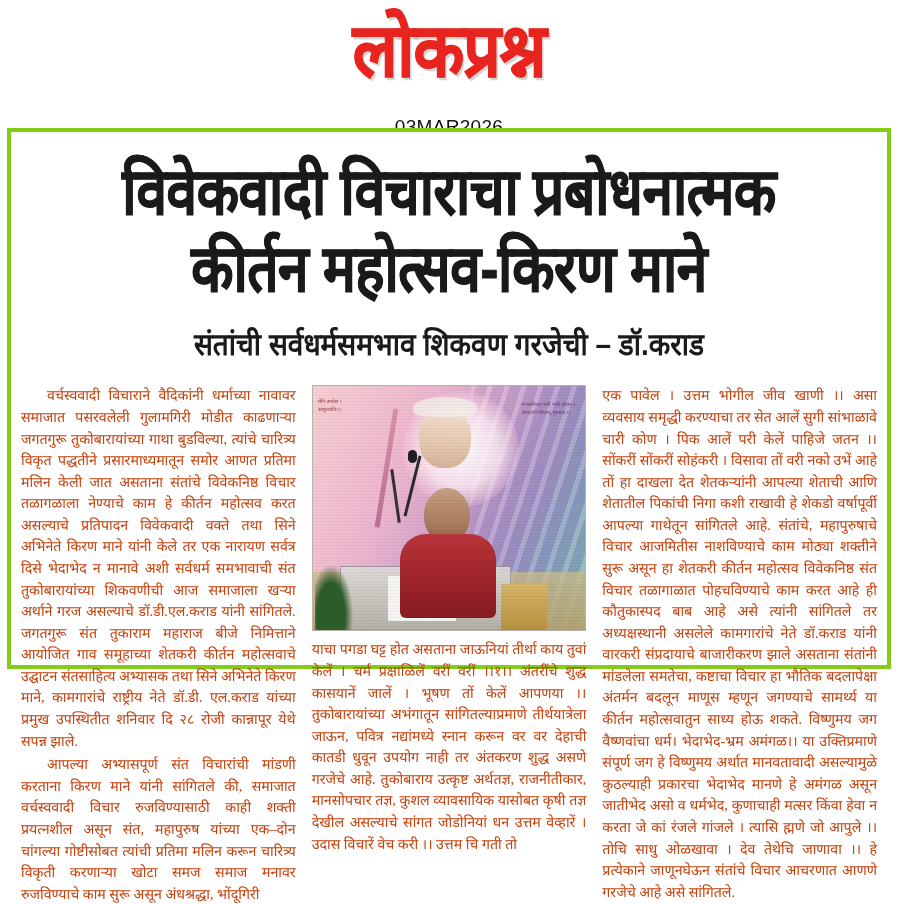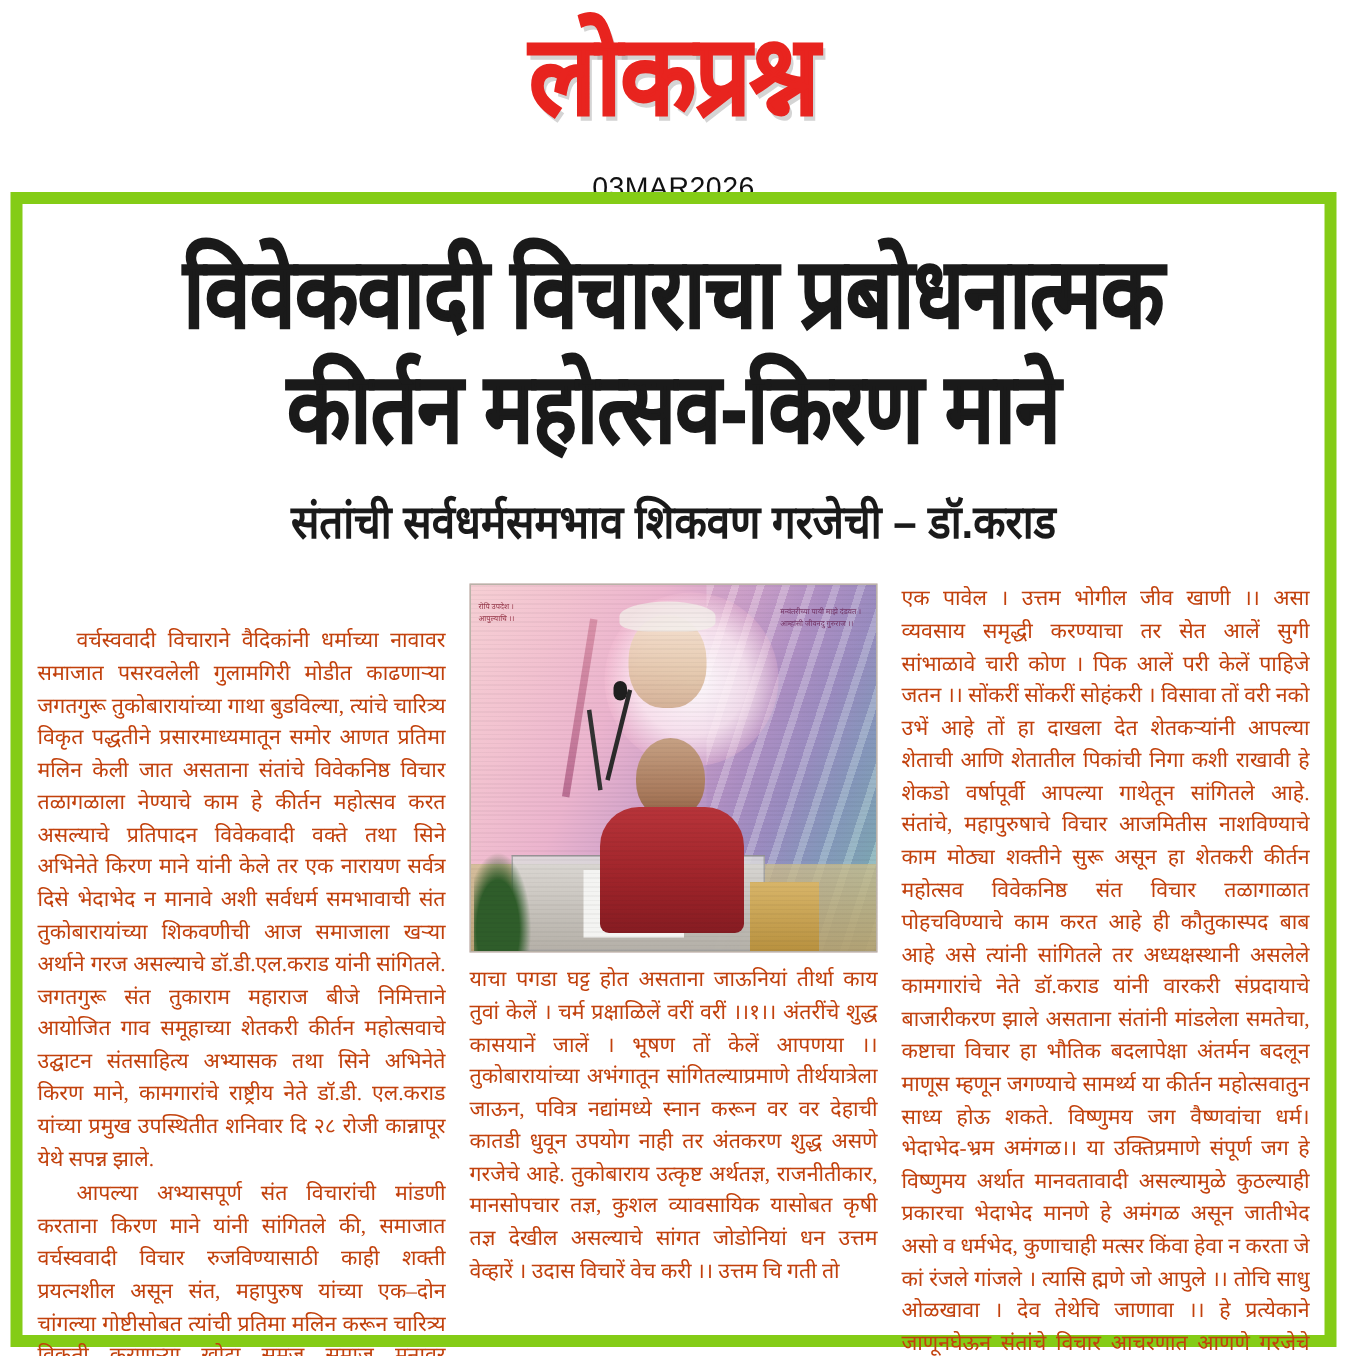"लोकप्रश्न" .masthead { gap: 20px -> none }
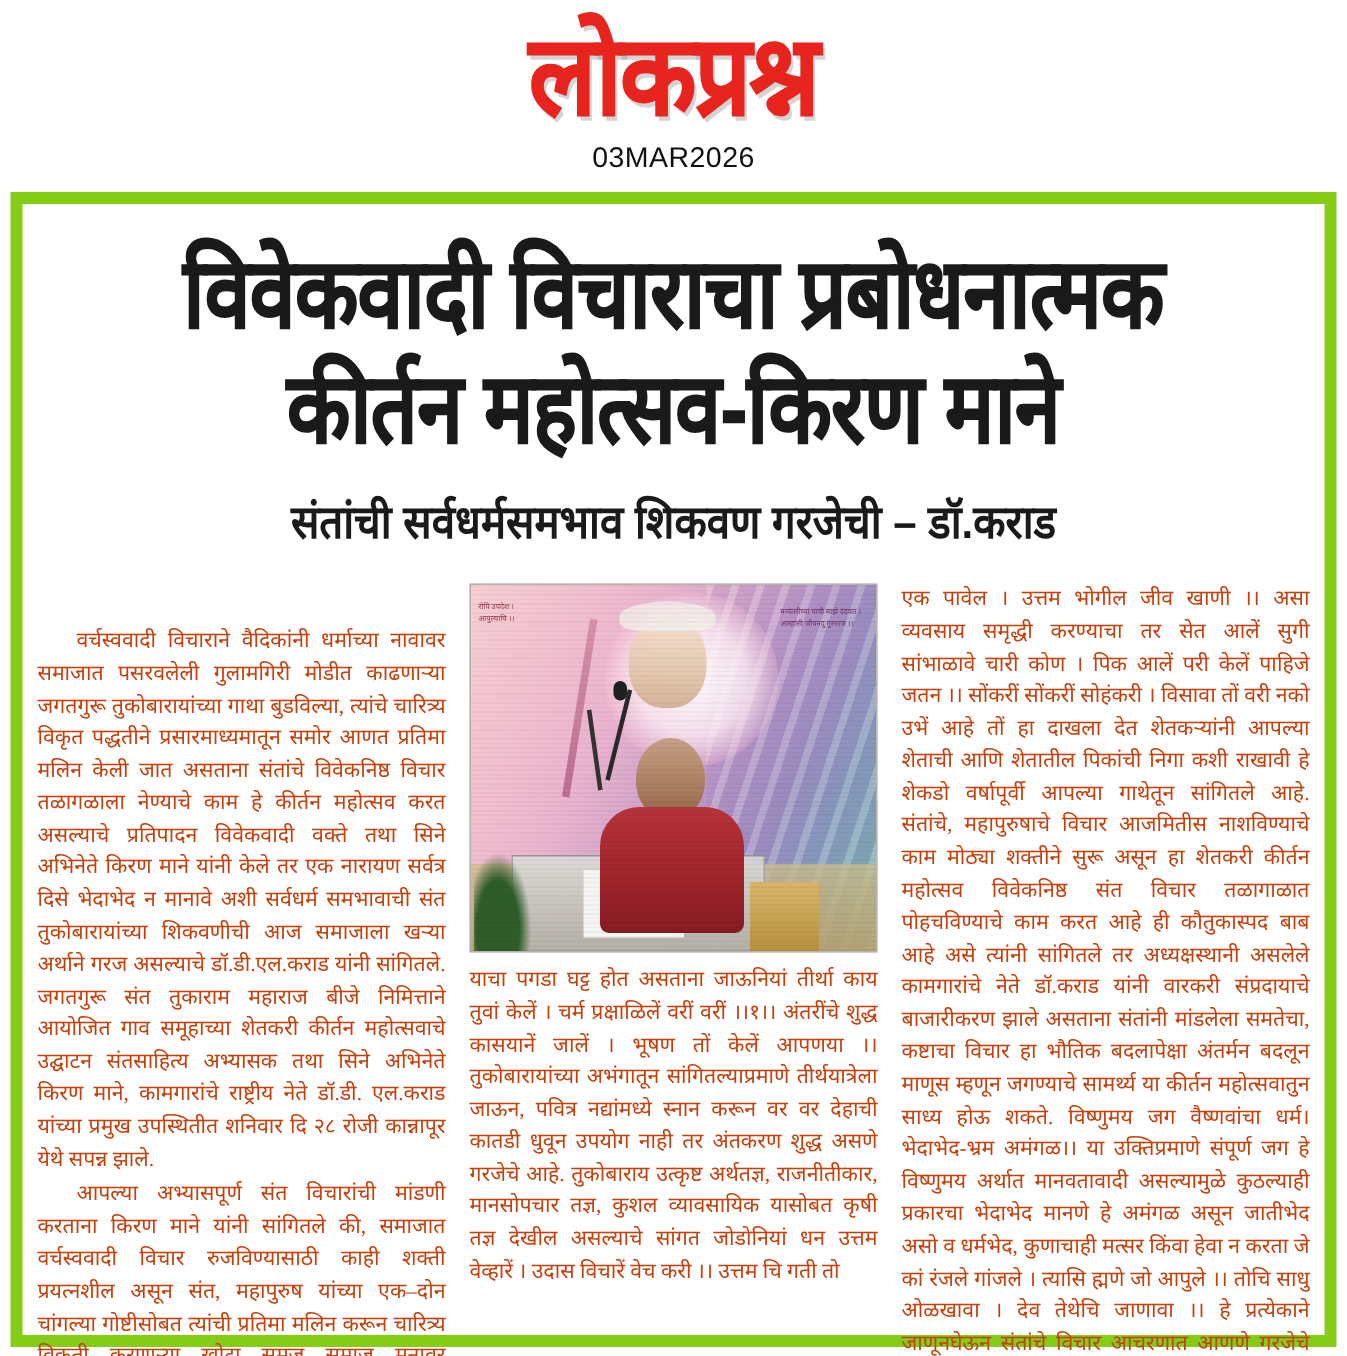"03MAR2026" .masthead-date { margin-top: 8px -> 29px }
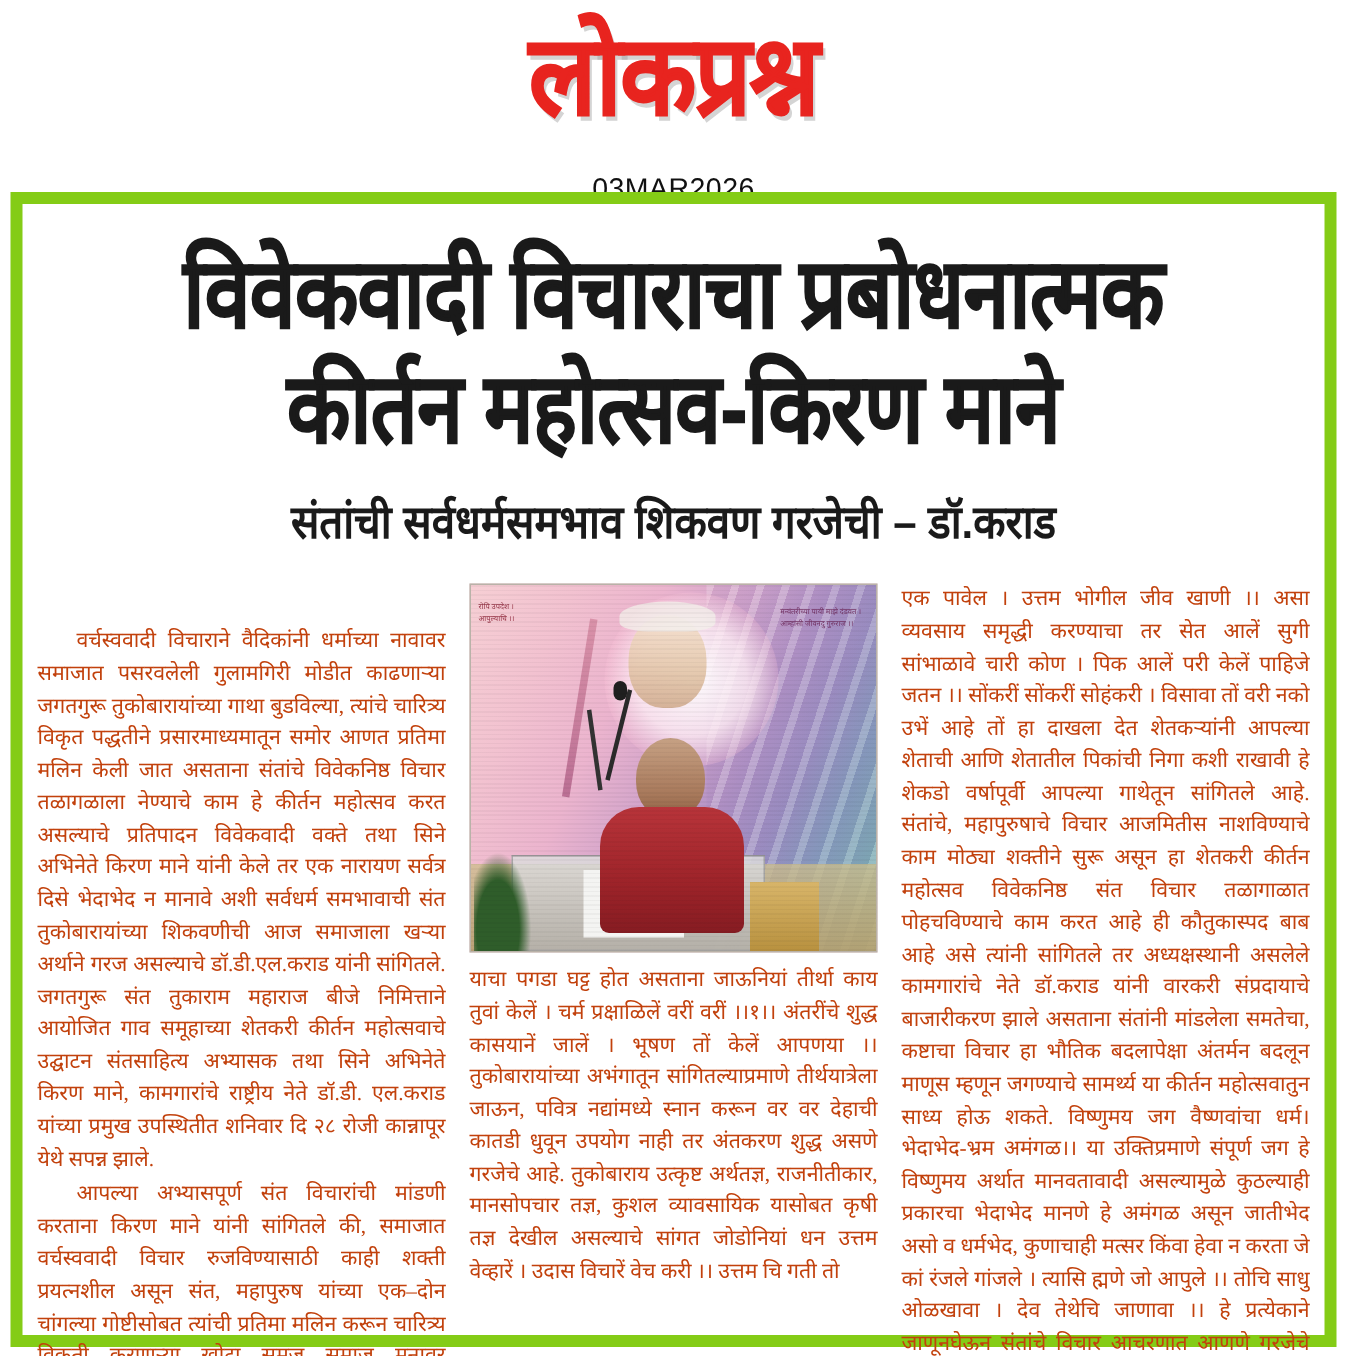"विवेकवादी विचाराचा प्रबोधनात्मक" .article-frame { border: 8px solid #84cc16 -> 4px solid #84cc16; height: 770px -> 541px }
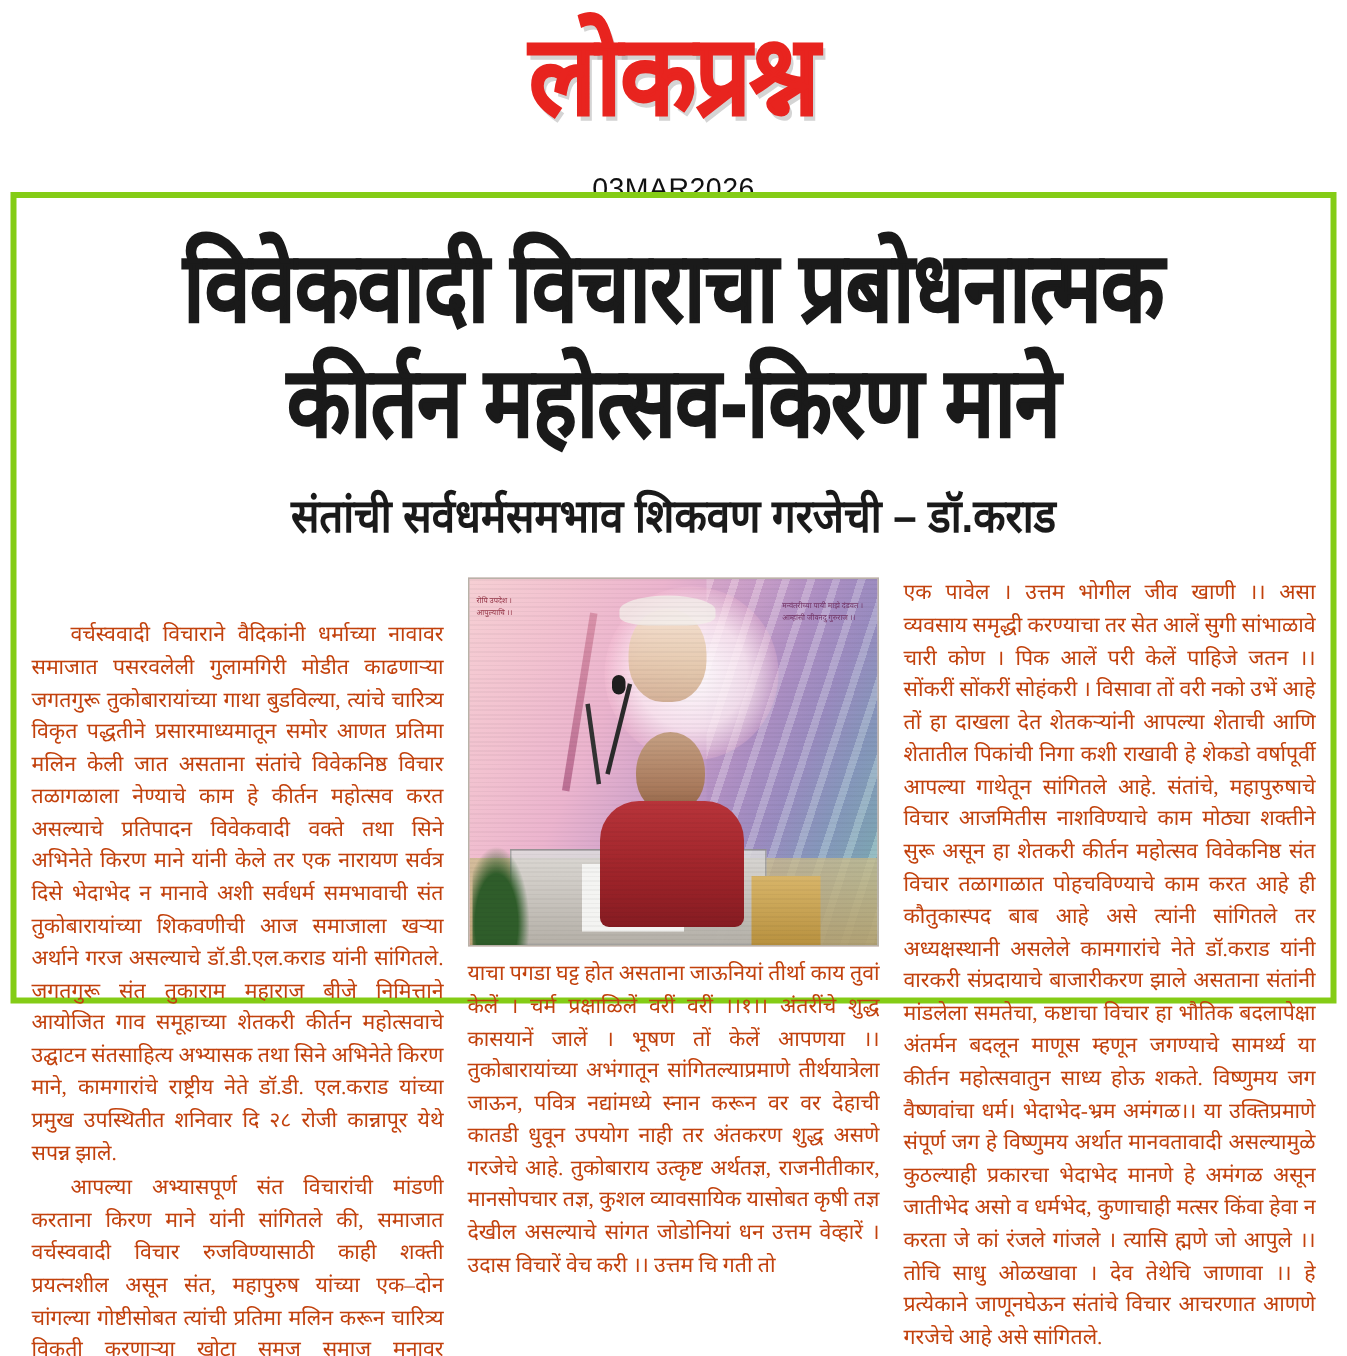"वर्चस्ववादी विचाराने वैदिकांनी धर्माच्या" .indent { margin-top: 28px -> none }
